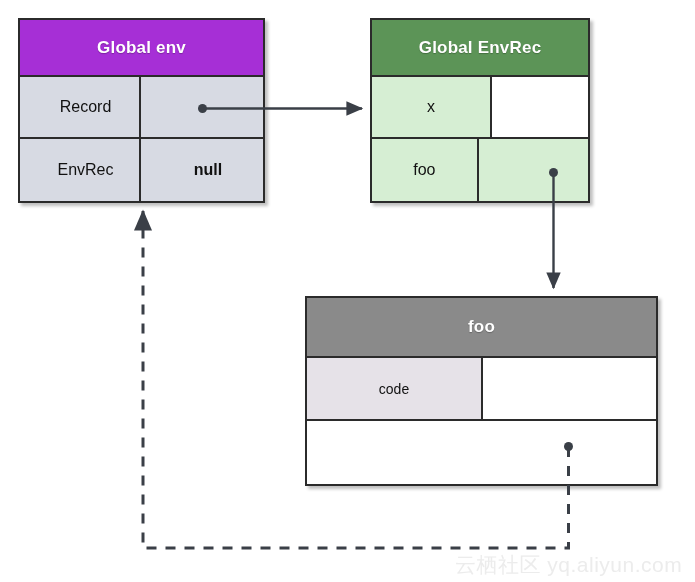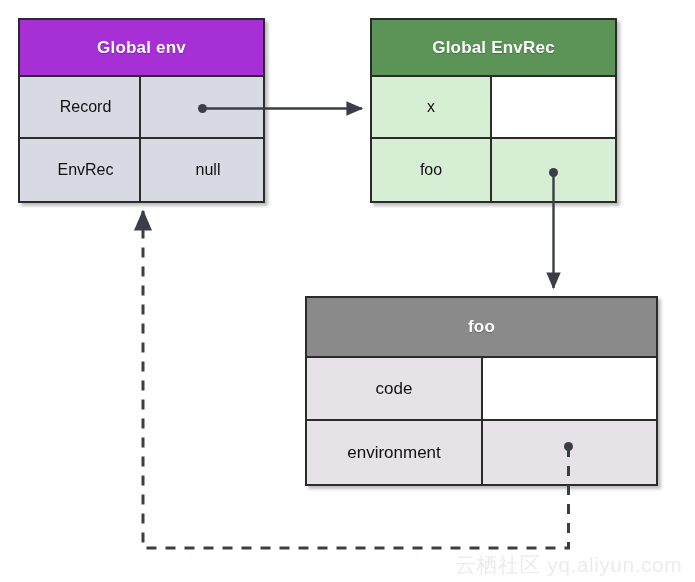"Global EnvRec" #global-envrec { width: 247px -> 220px }
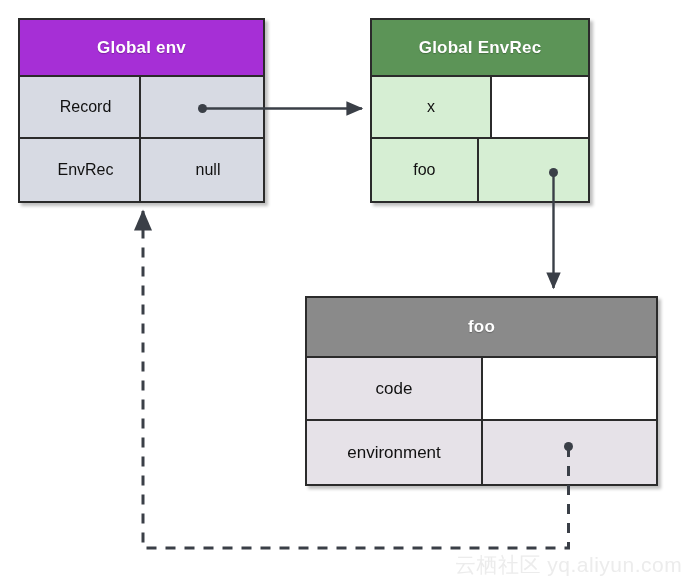"null" .cell.bold { font-weight: normal -> bold }
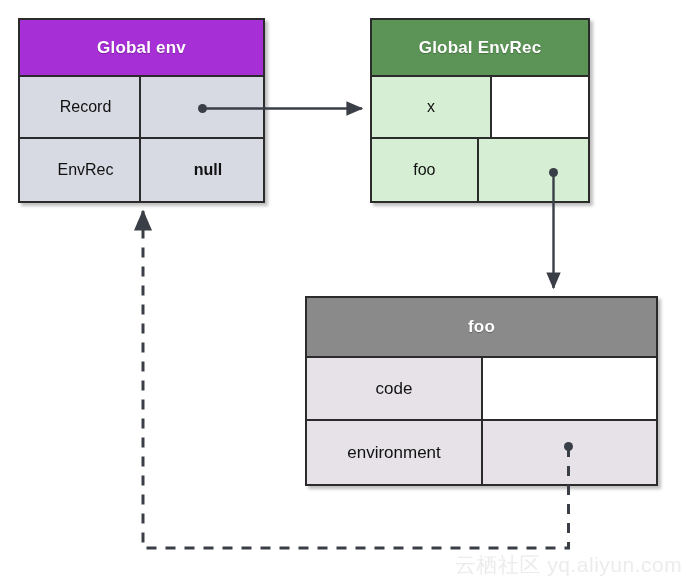"code" #foo-node .cell { font-size: 17px -> 14px }
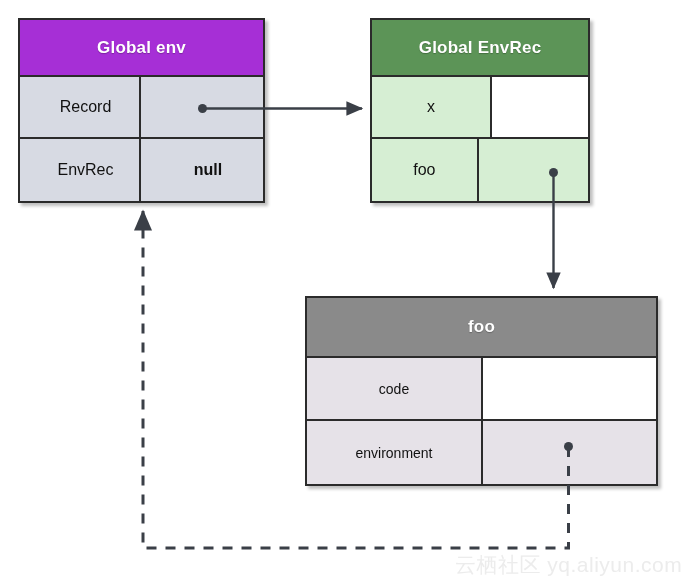"environment" div.node-row { html: <div> <div>environment</div> <div></div> </div> -> none }
